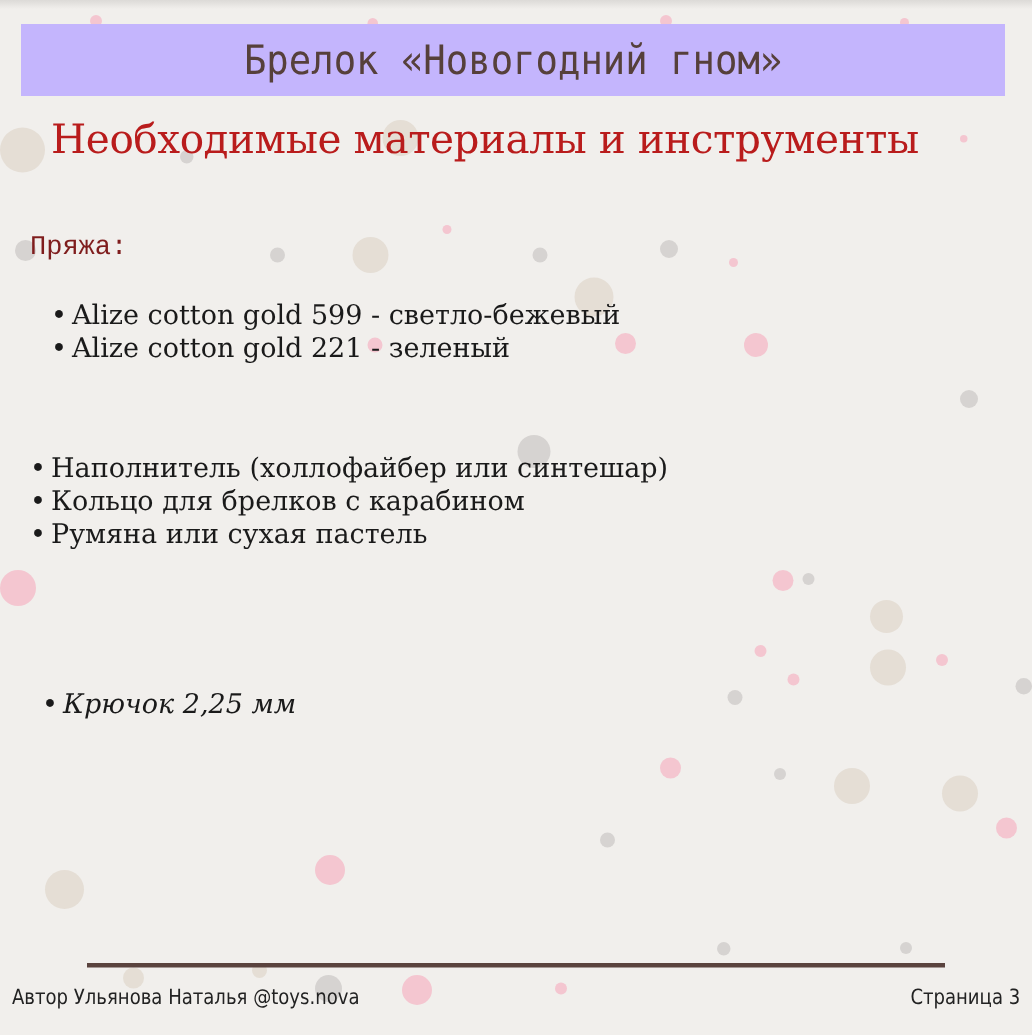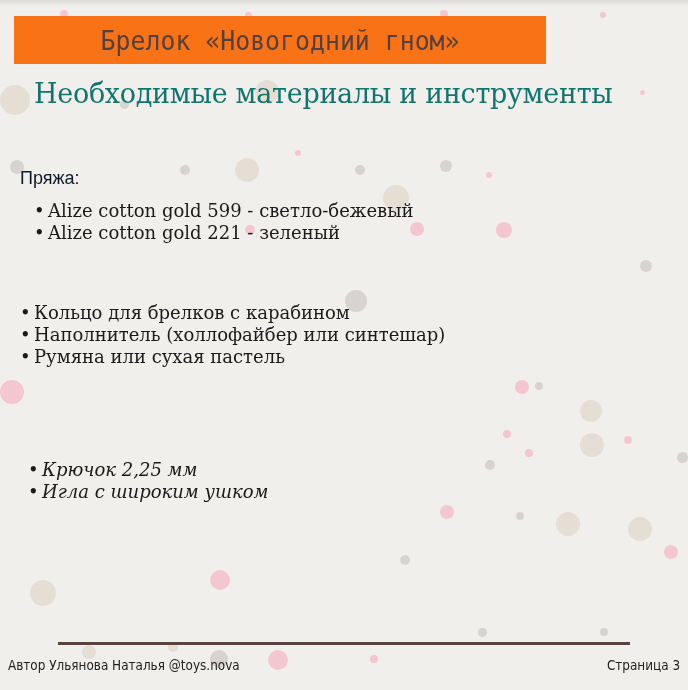"Брелок «Новогодний гном»" .banner { background: #f97316 -> #c4b5fd; width: 532px -> 656px }
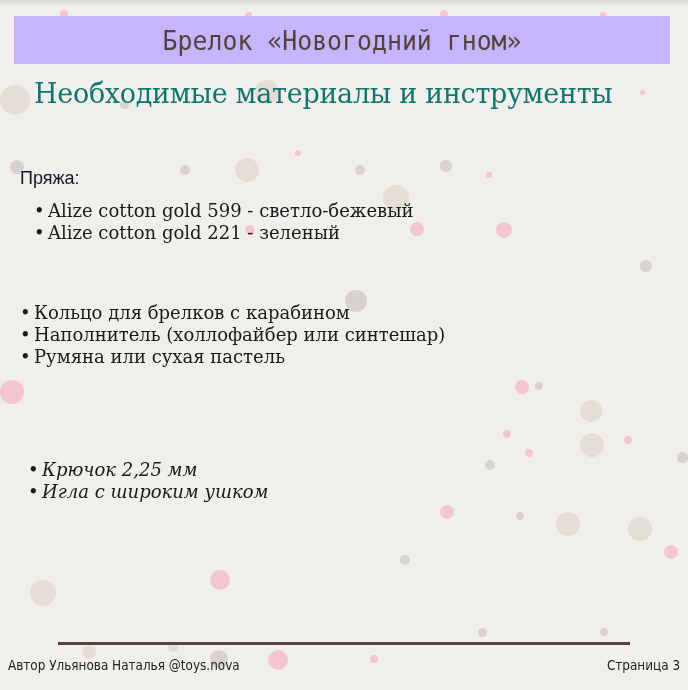"Необходимые материалы и инструменты" .heading { color: #0f766e -> #b91c1c }
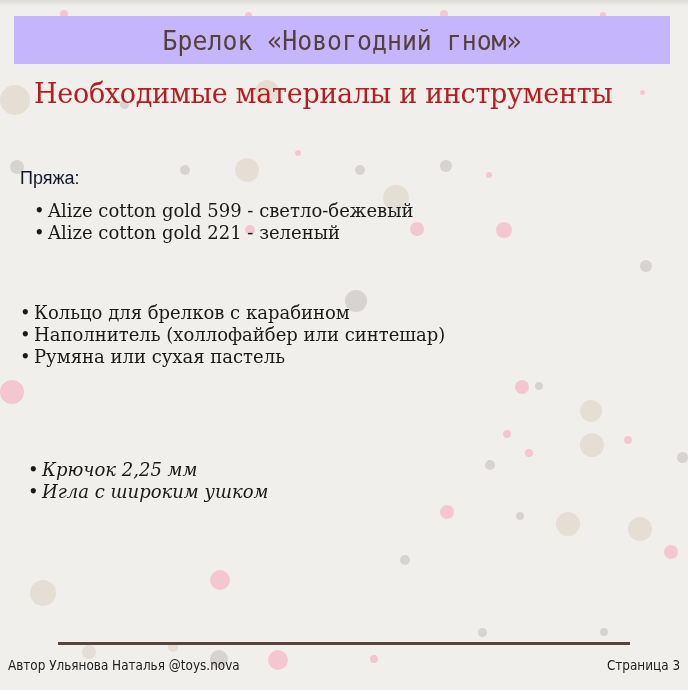"Пряжа:" .section-label { color: #0f172a -> #7f1d1d; font-family: Liberation Sans, sans-serif -> Liberation Mono, monospace; top: 168px -> 155px }
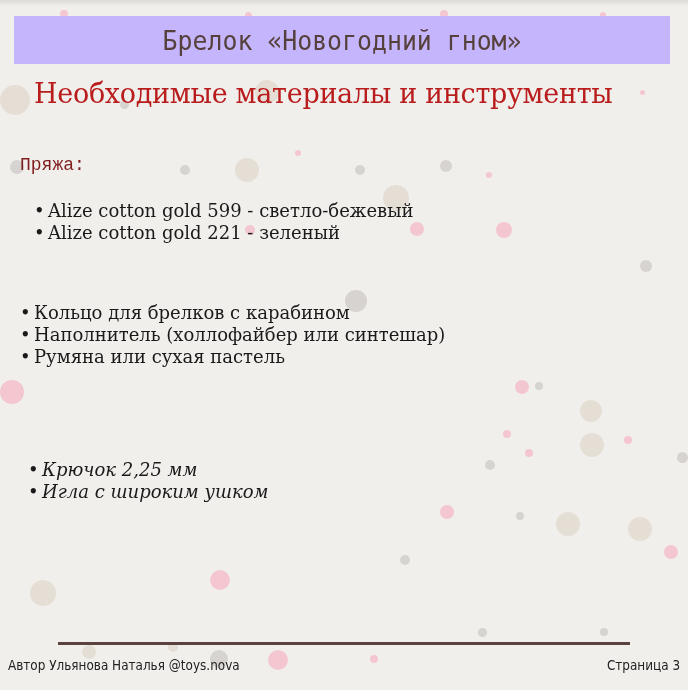"• Кольцо для брелков с" li { order: before "• Наполнитель (холлофайбер или синтешар)" -> after "• Наполнитель (холлофайбер или синтешар)" }
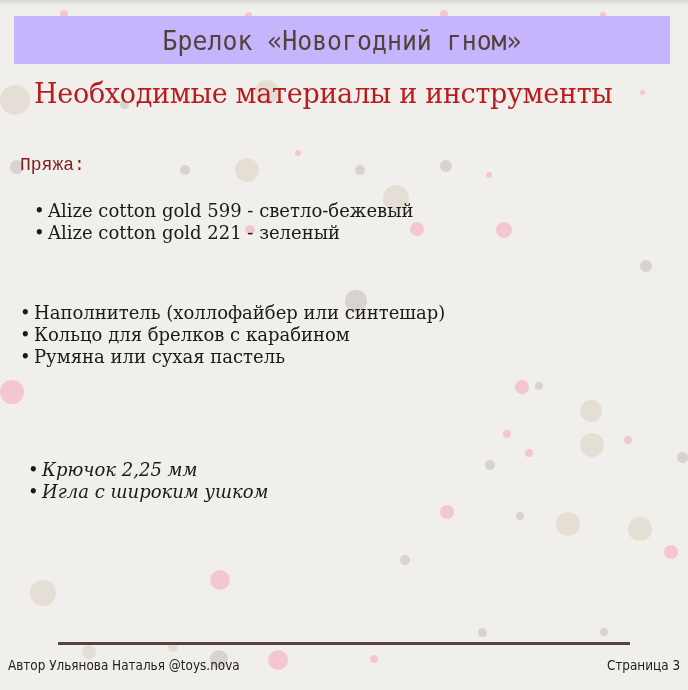"• Игла с широким ушком" li { html: <li><span>•</span><span>Игла с широким ушком</span></li> -> none }
